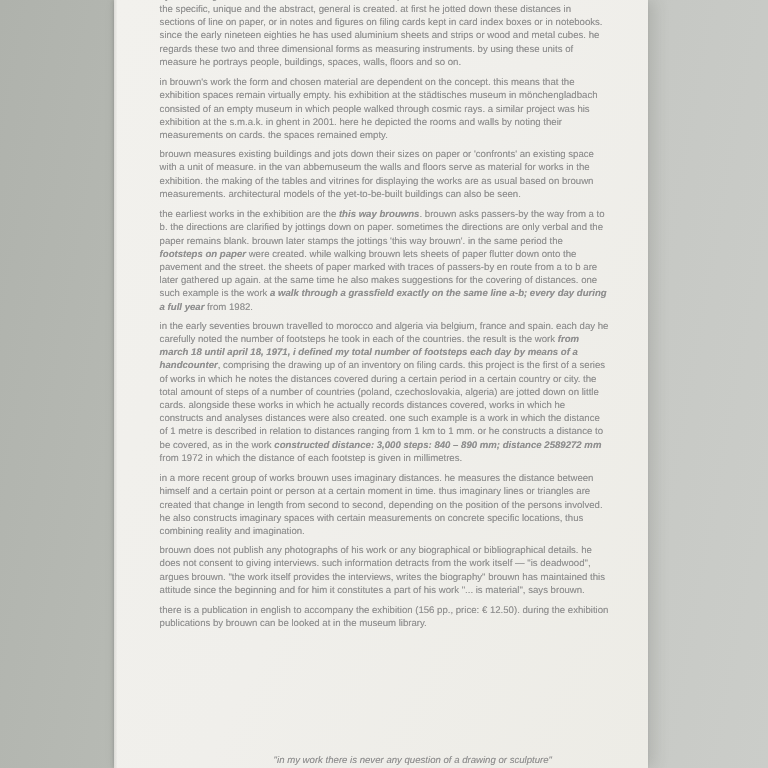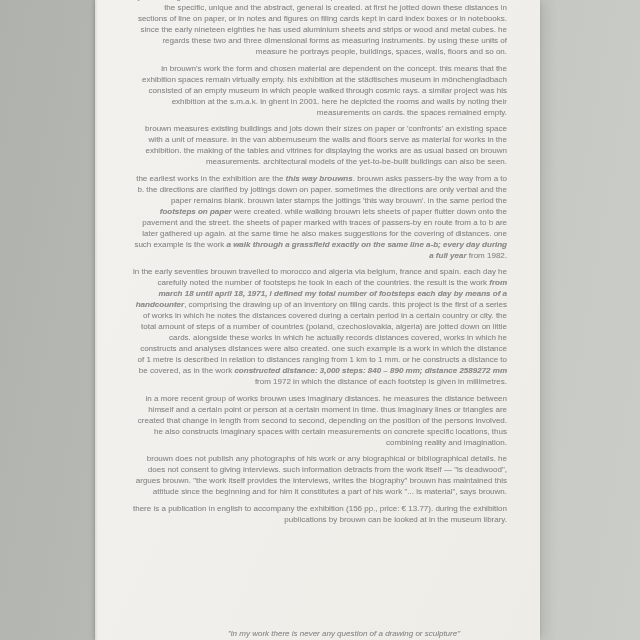"the specific, unique and the" .textcol p { text-align: right -> none }
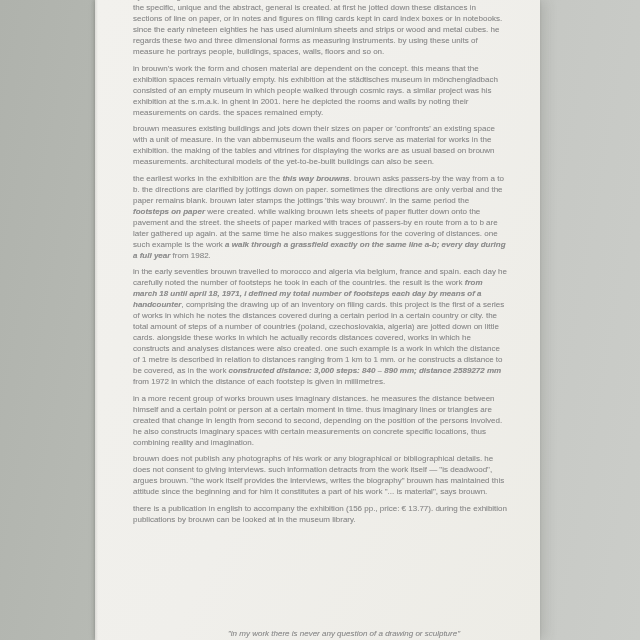"there is a publication in" span { text: 13.77 -> 12.50 }
